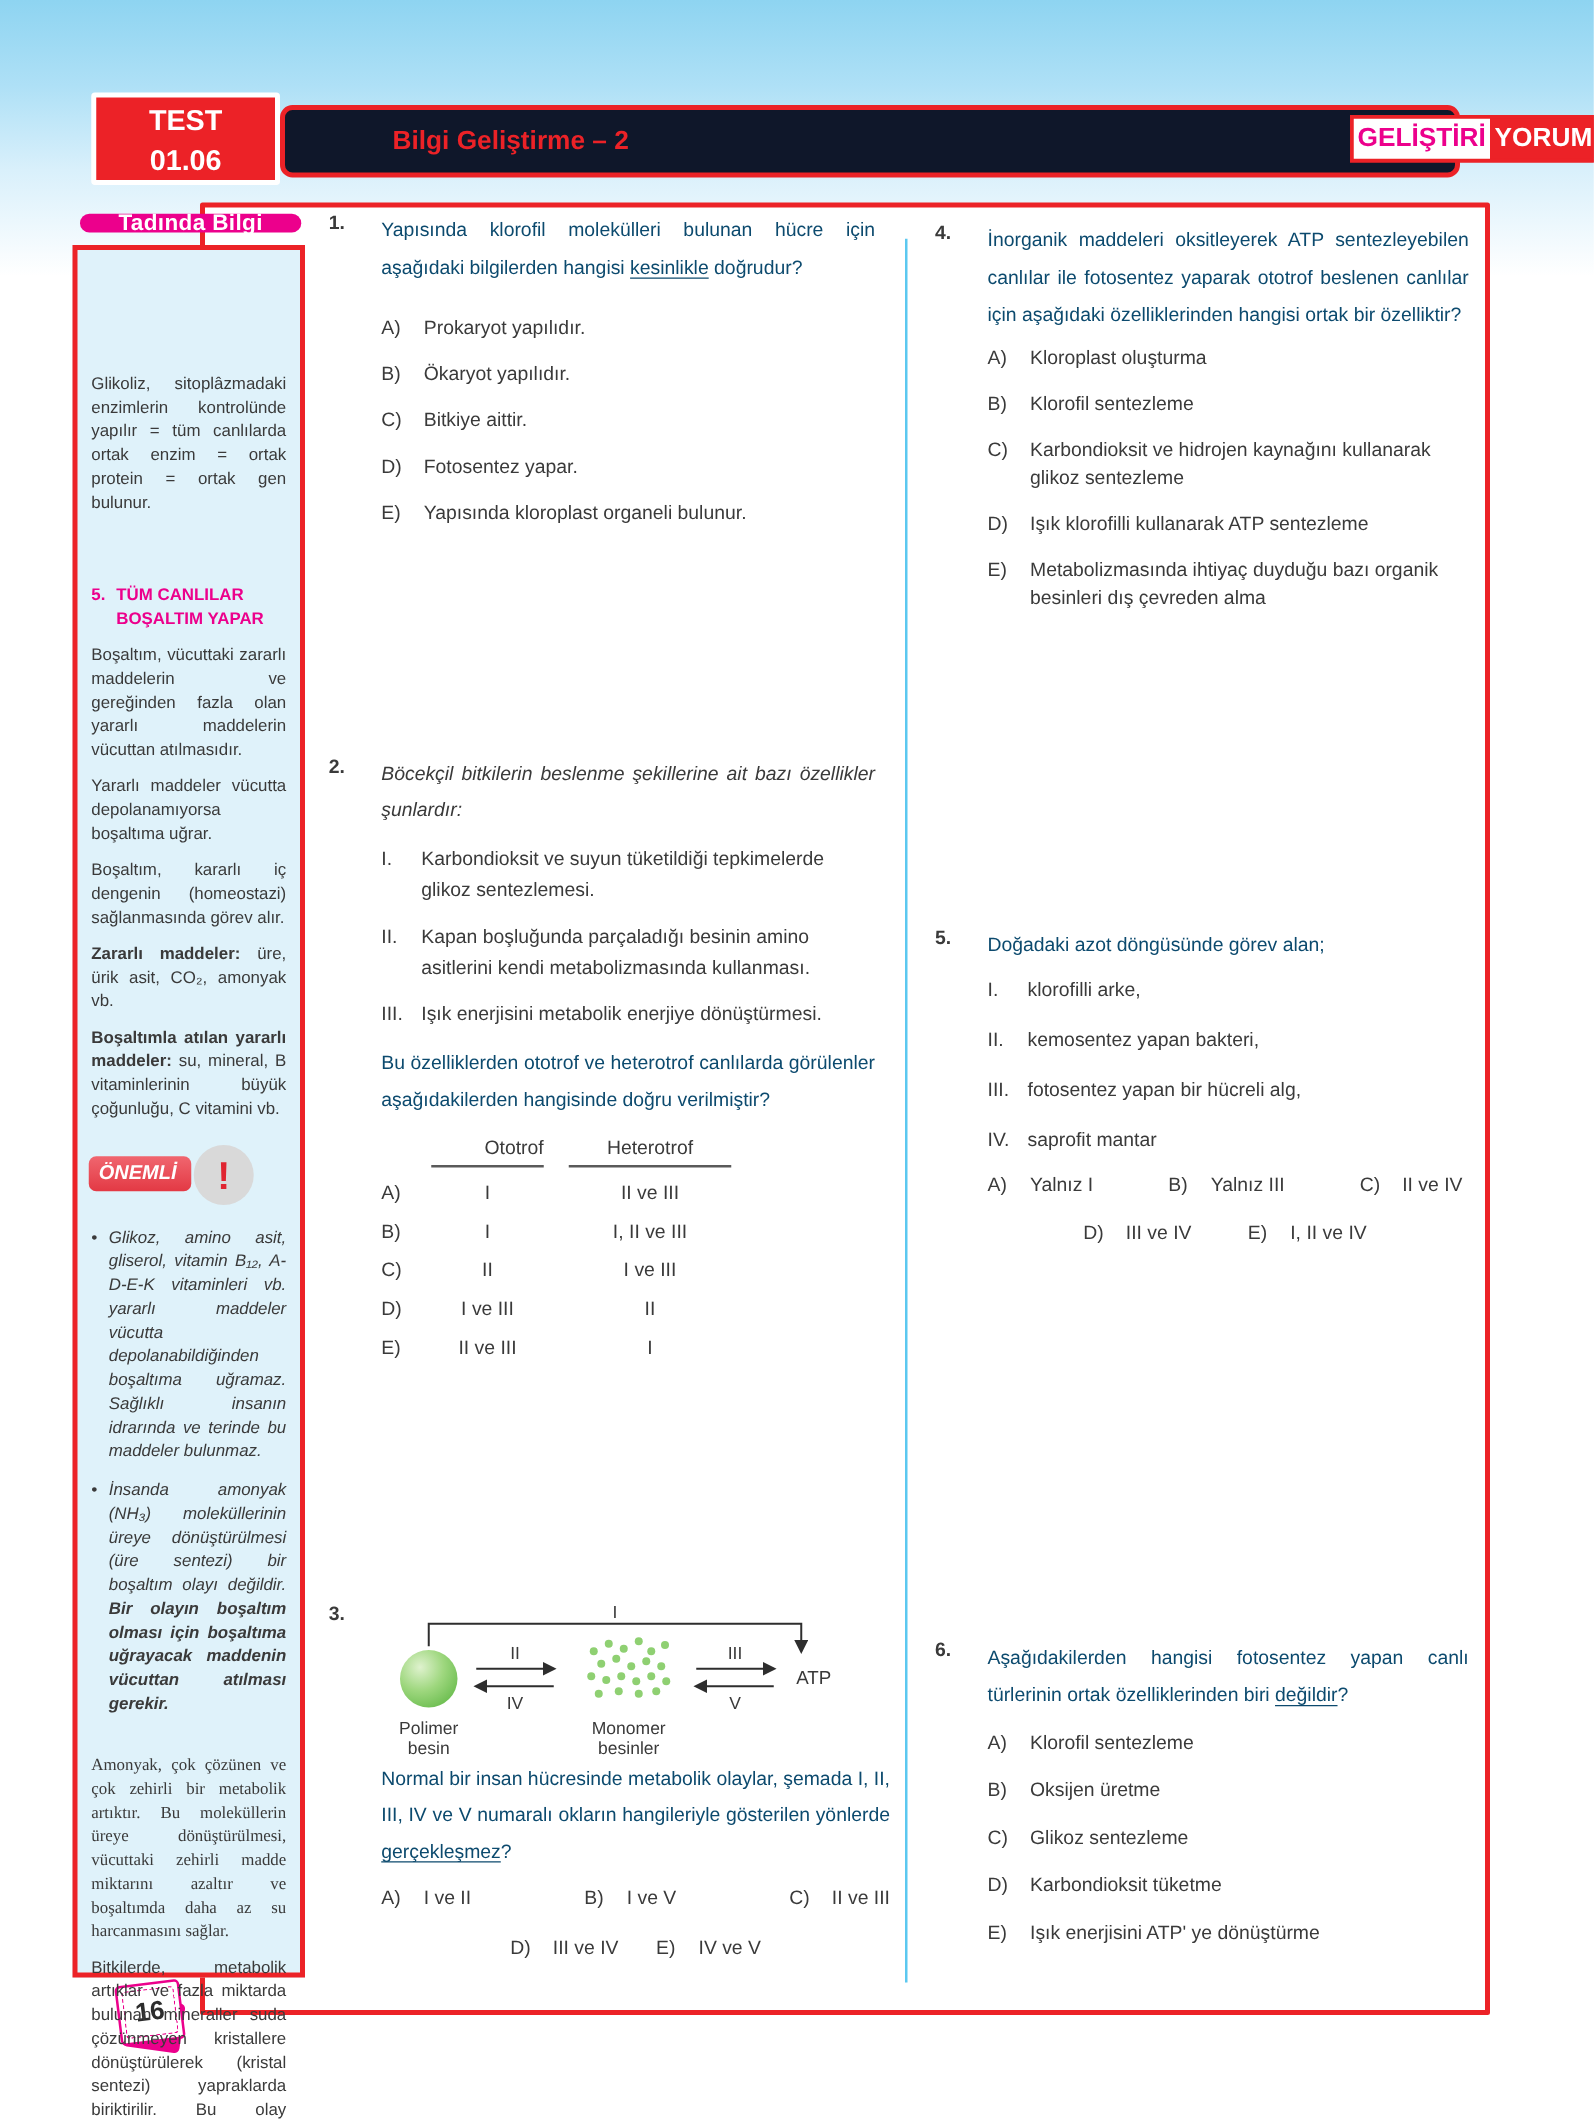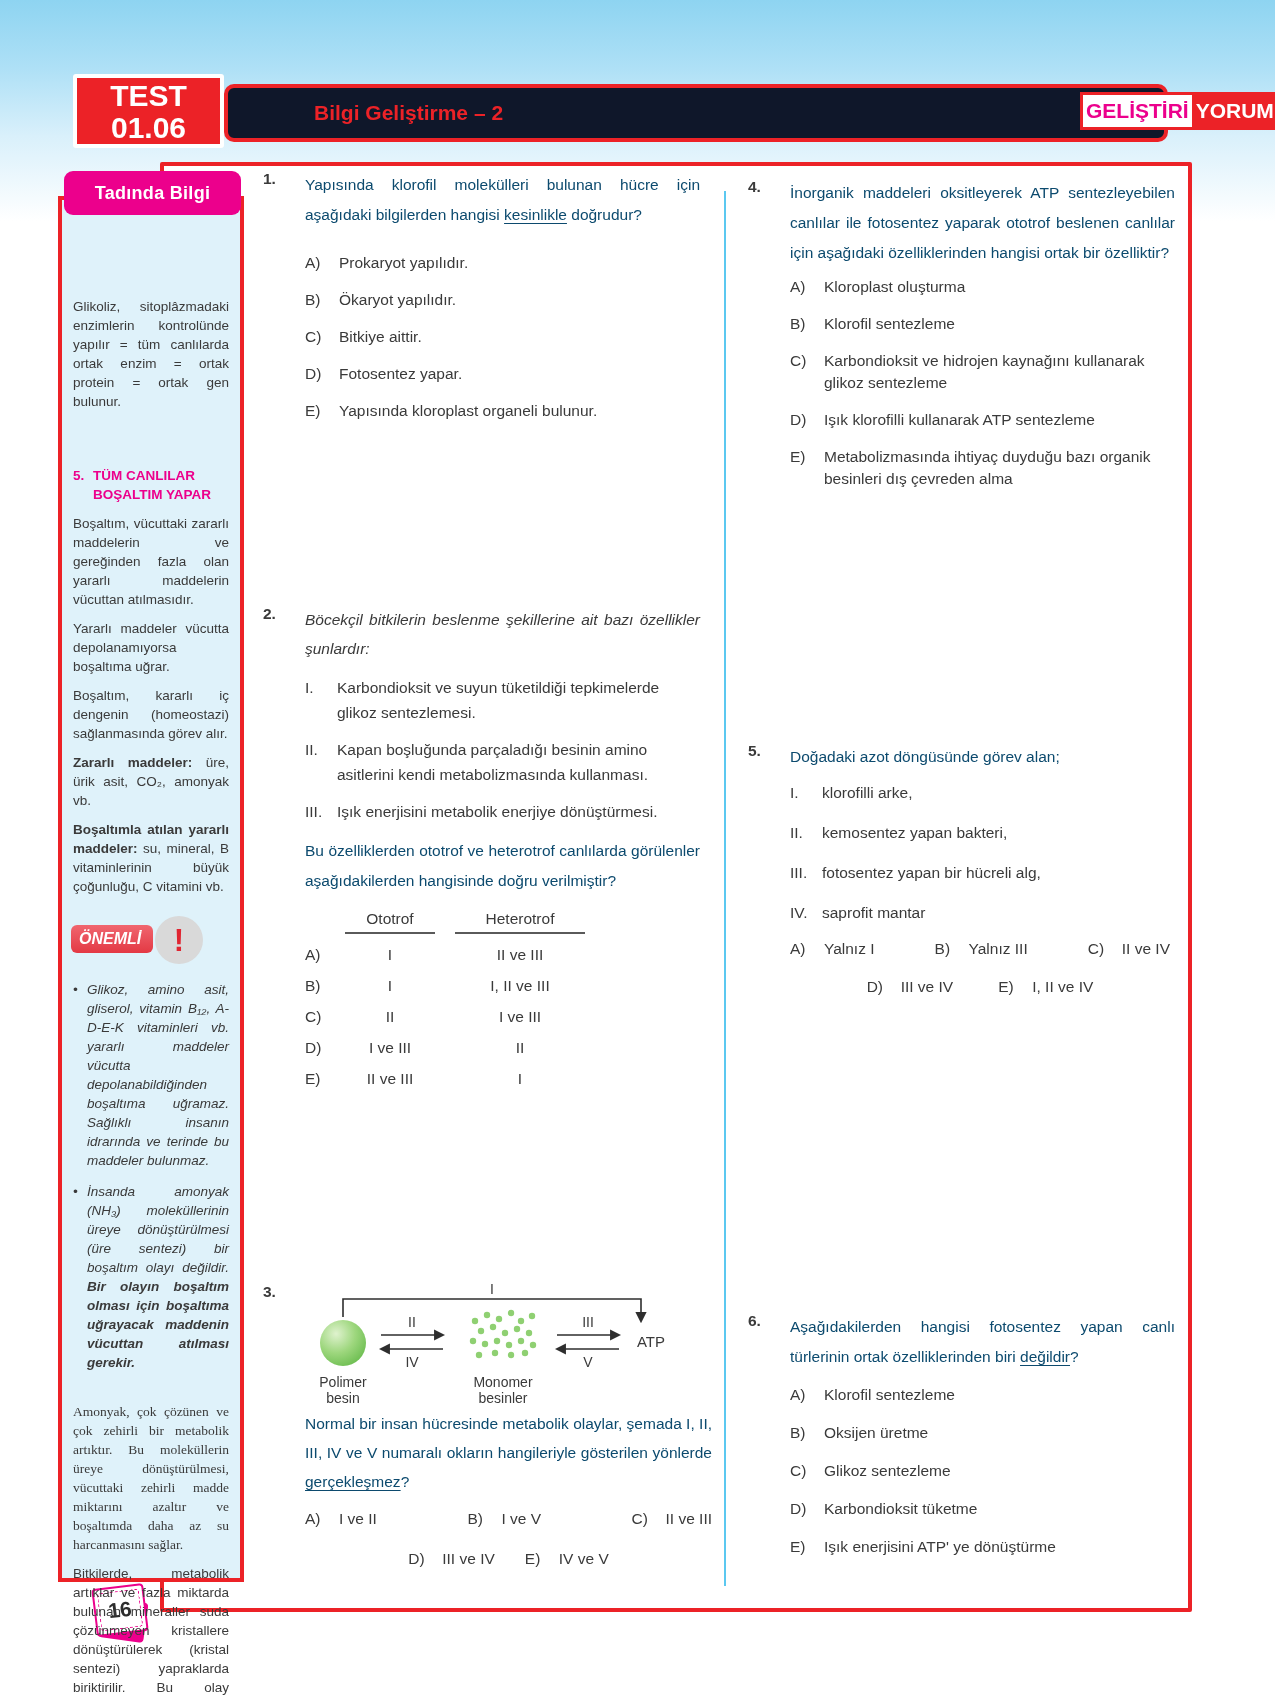"TEST" .test-box { font-size: 30px -> 23px }
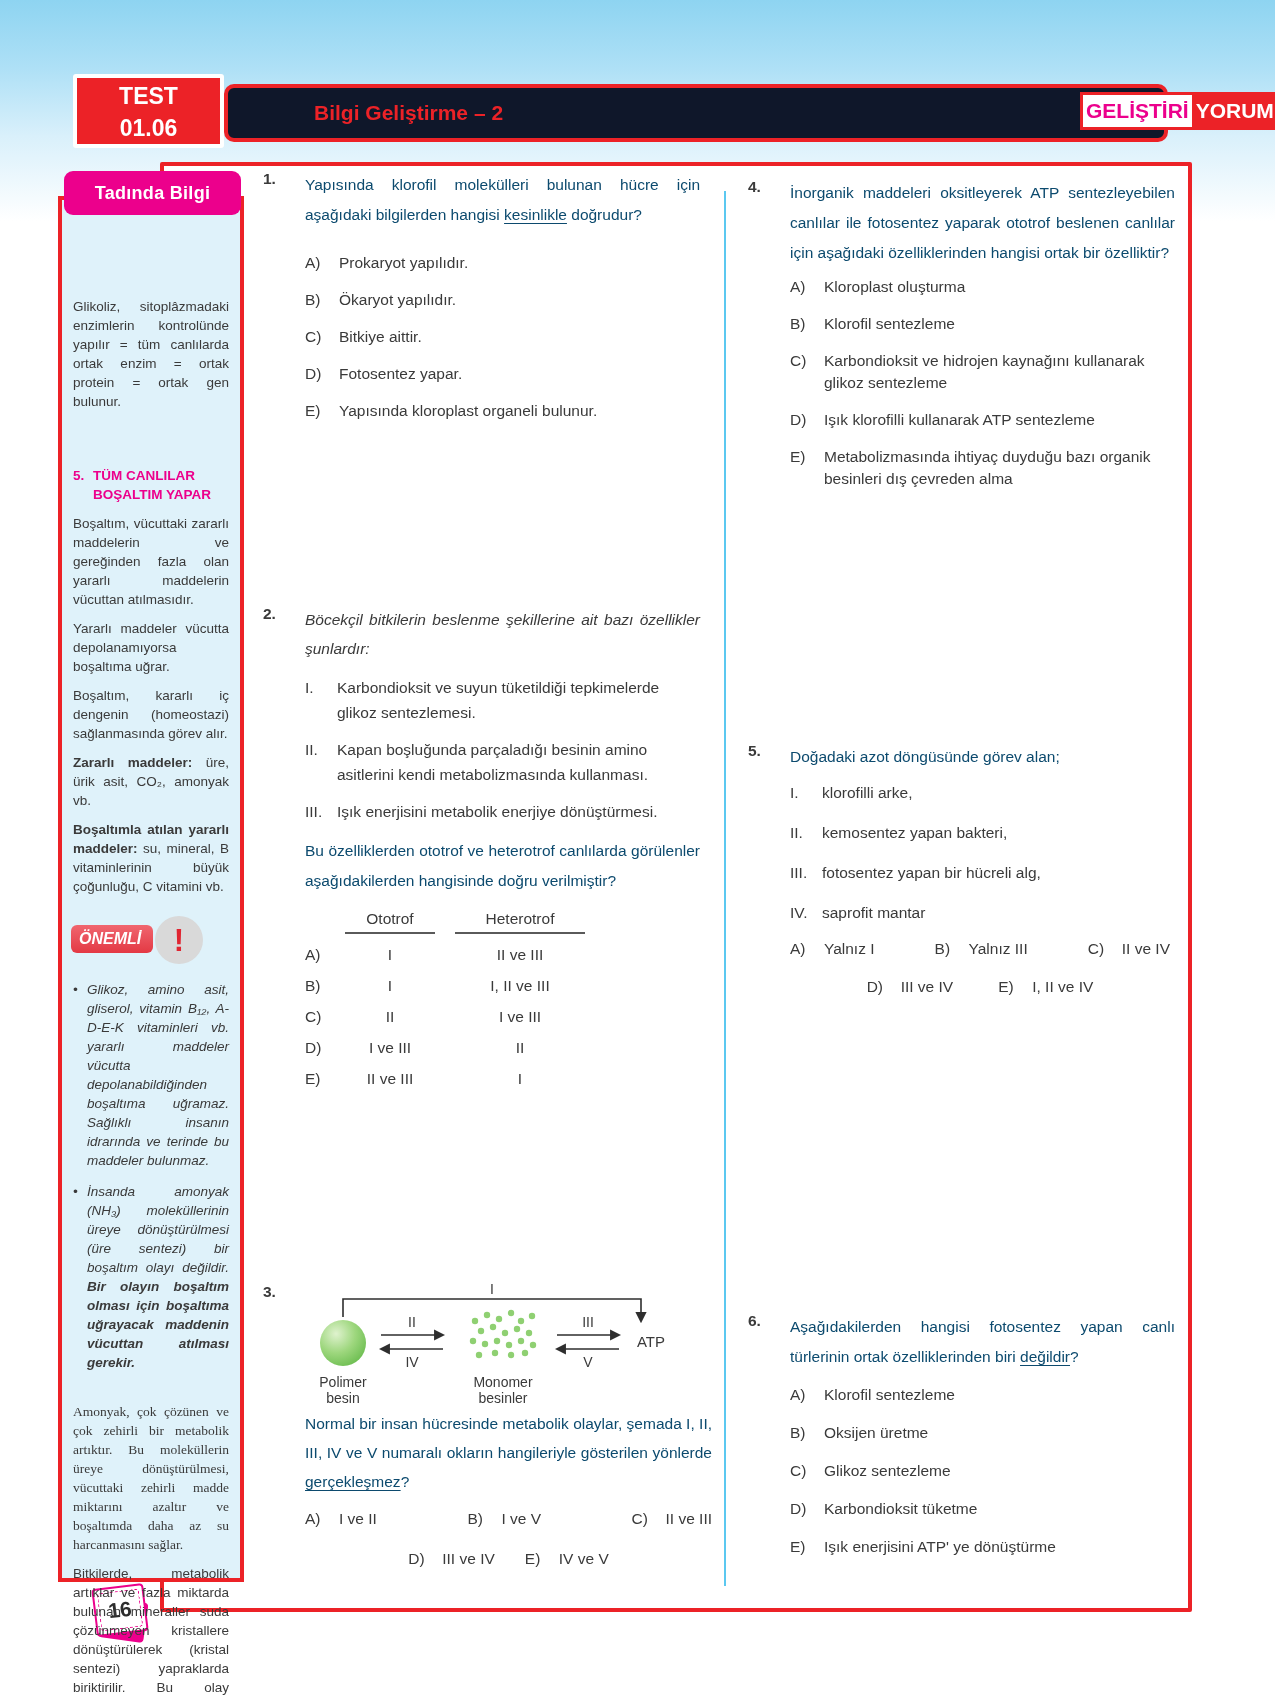"Tadında Bilgi" .sidebar-tab { height: 44px -> 15px }
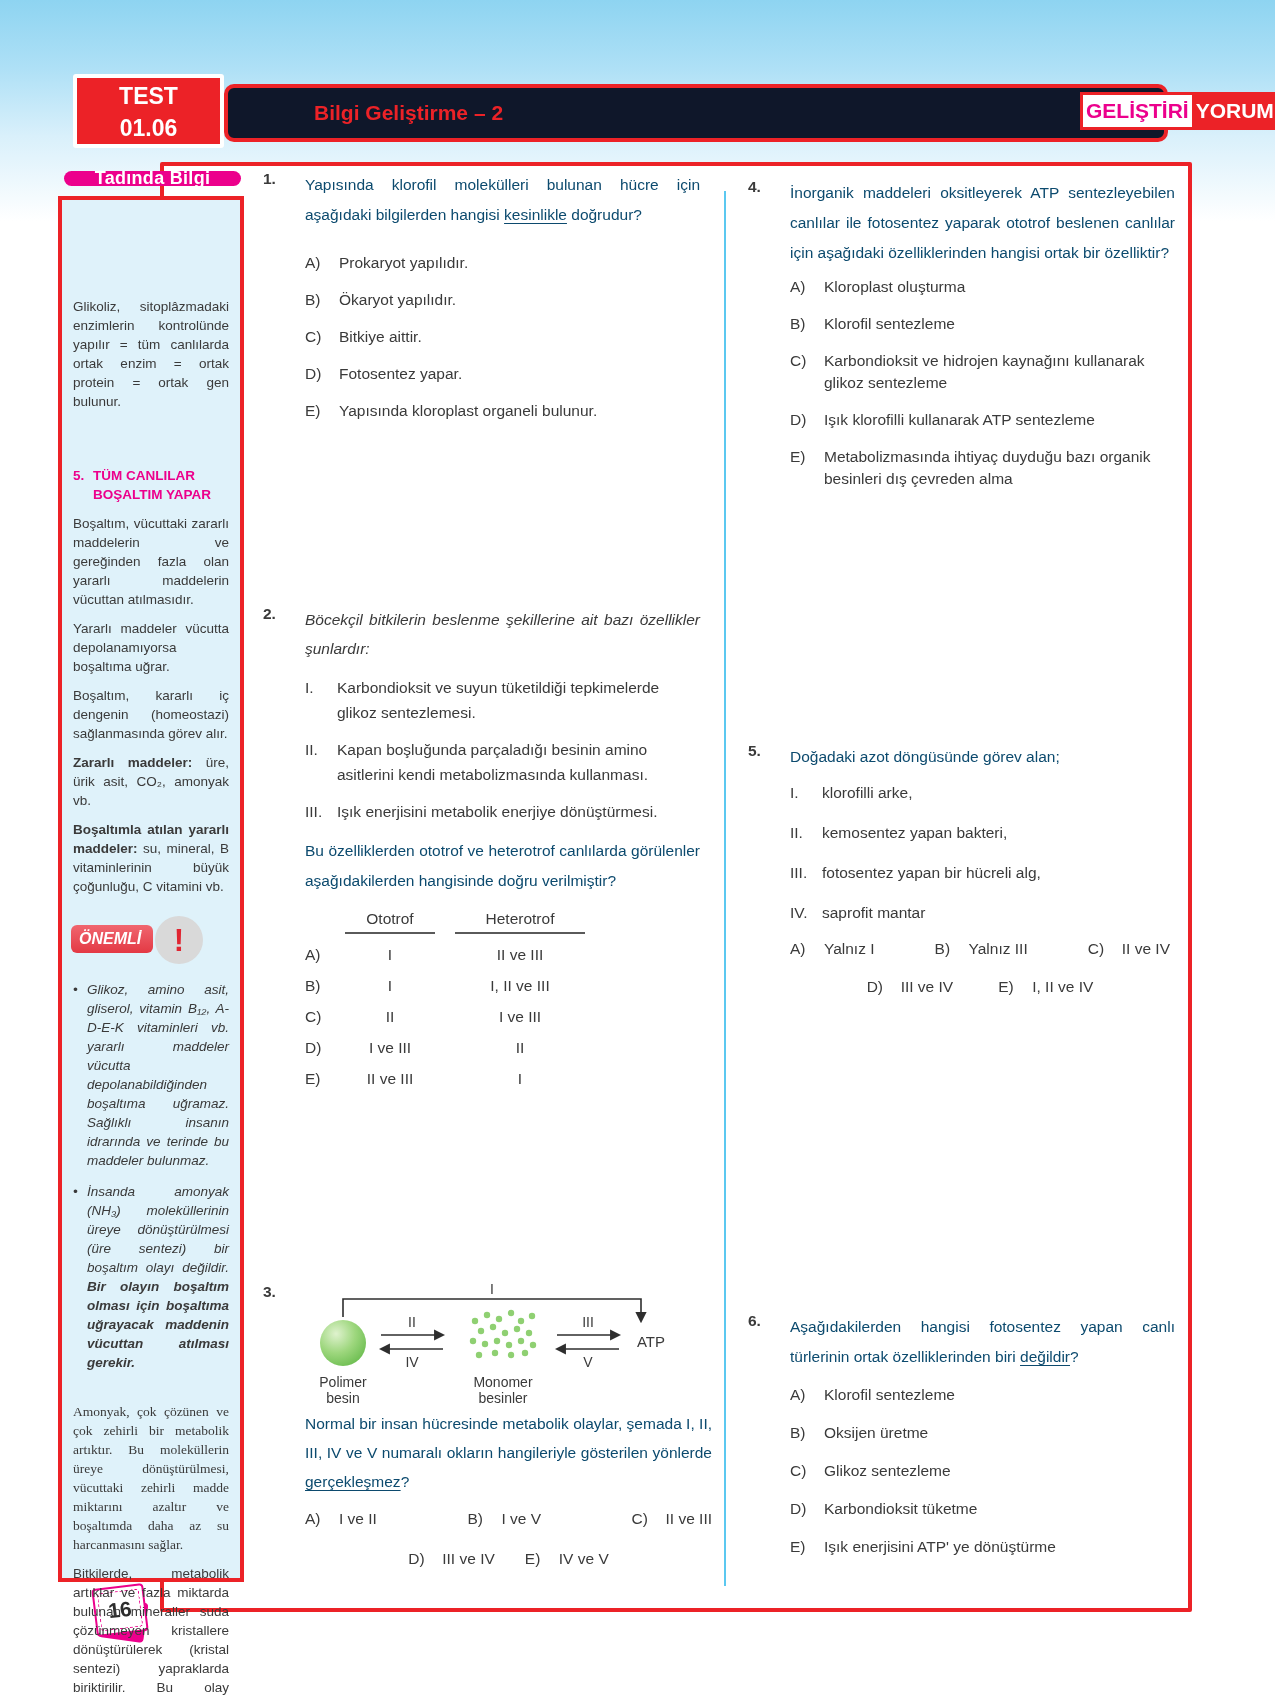"Ototrof" .th1 { text-align: center -> right }
